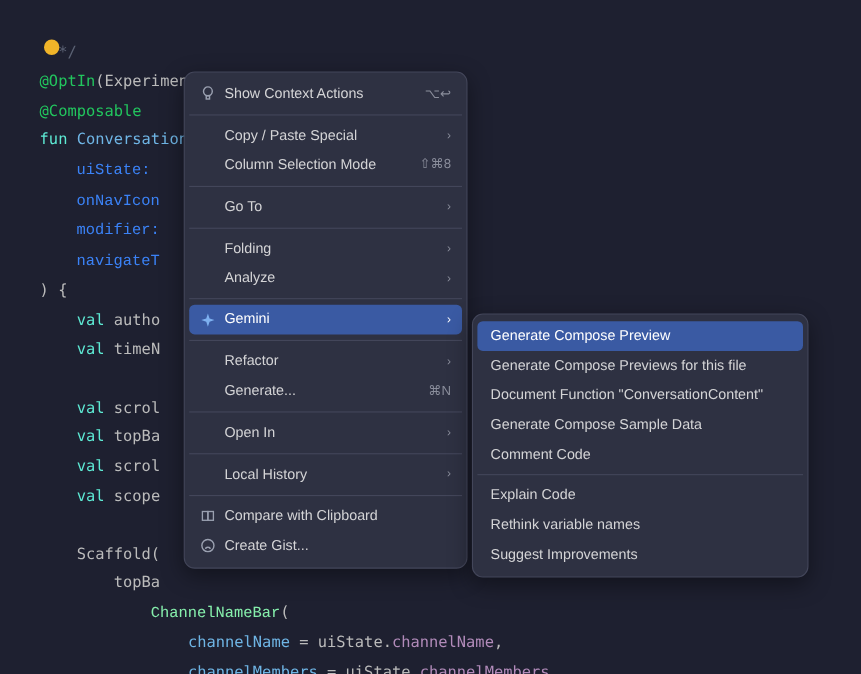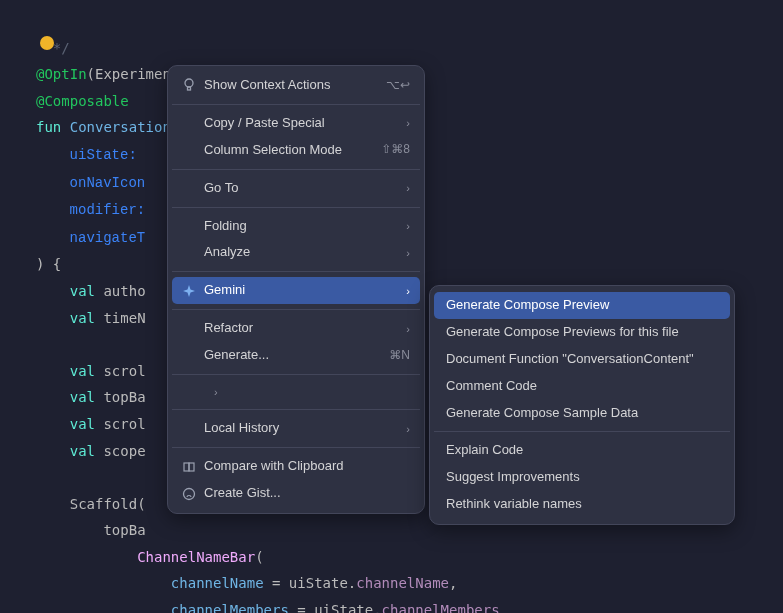"Open In" span.menu-label { html: none -> <span>Open In</span> }
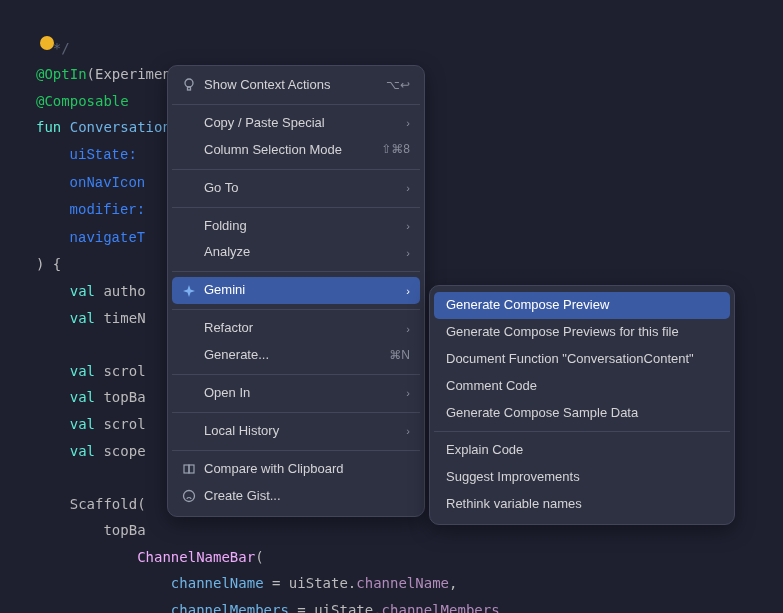"Comment Code" div.menu-item { order: before "Generate Compose Sample Data" -> after "Generate Compose Sample Data" }
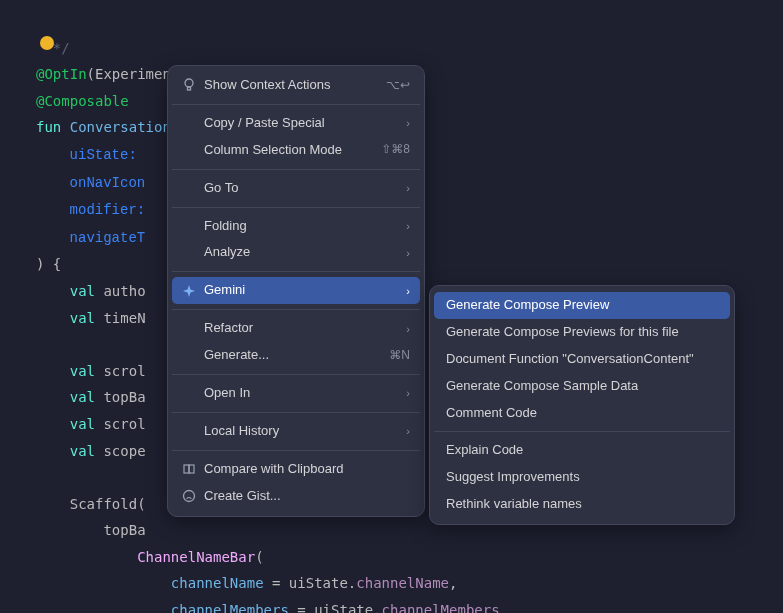"Suggest Improvements" div.menu-item { order: before "Rethink variable names" -> after "Rethink variable names" }
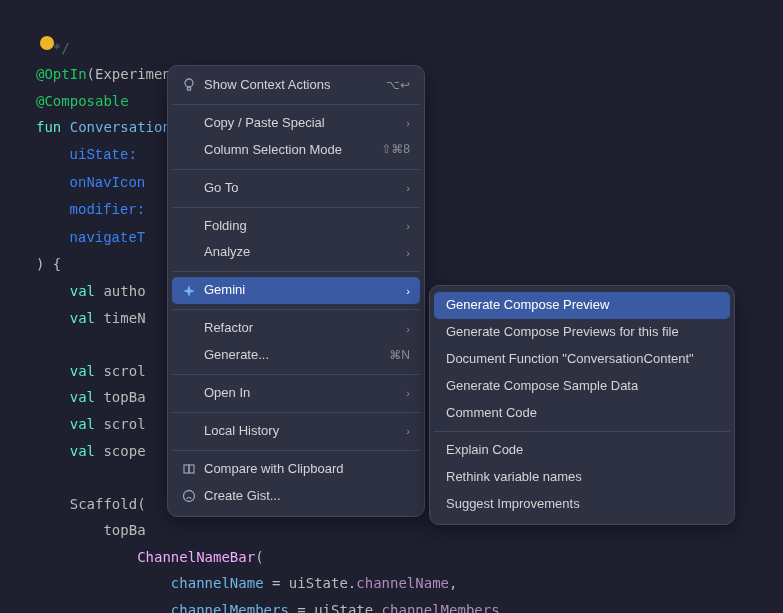"ChannelNameBar" .type { color: #f0abfc -> #86efac; font-family: none -> Liberation Mono, monospace }
